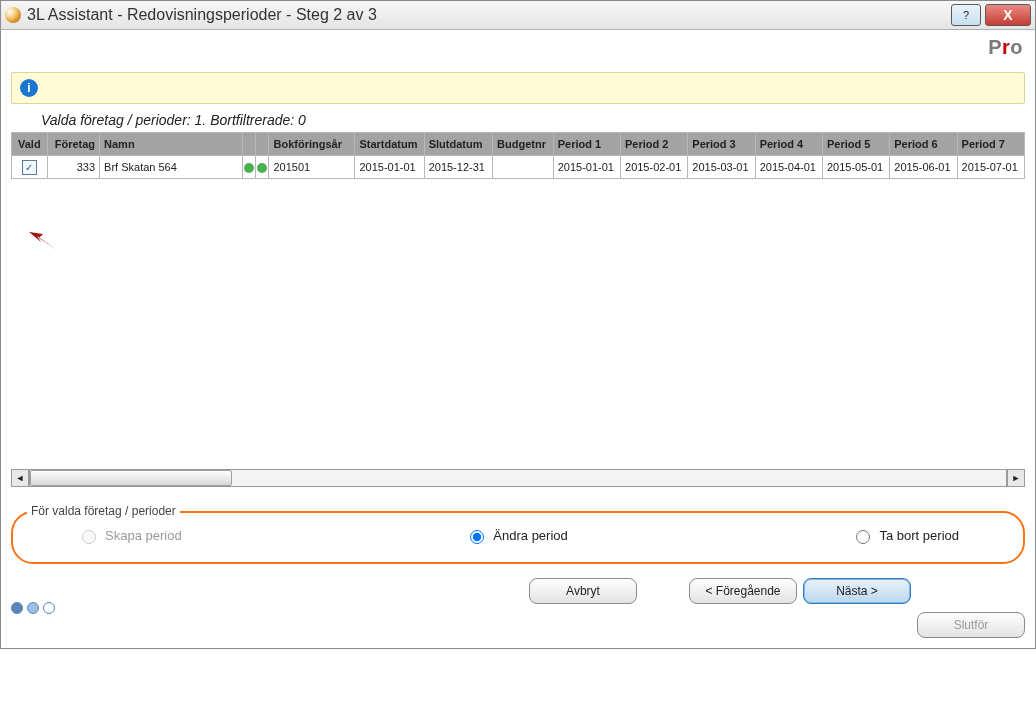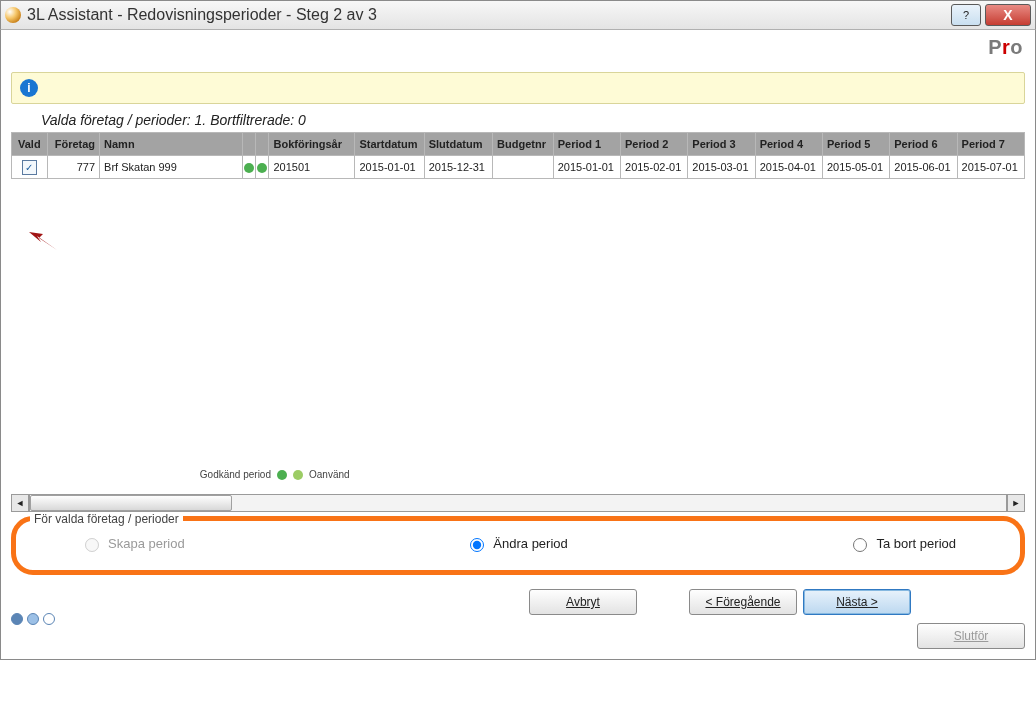"777" td.c-ftg { text: 777 -> 333 }
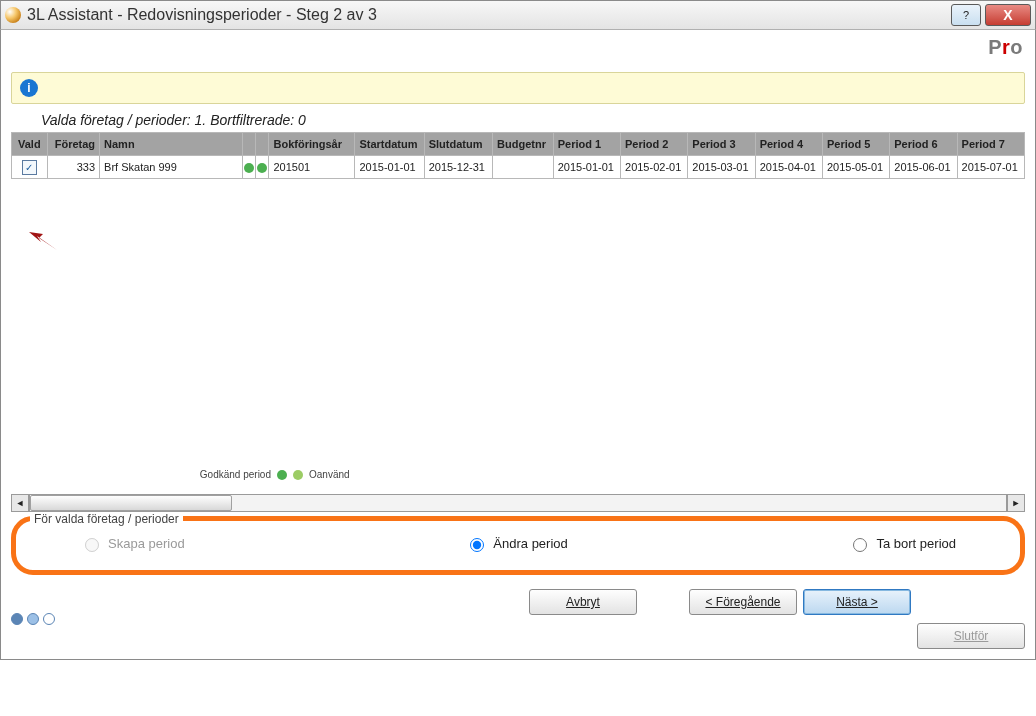"Brf Skatan 999" td.c-namn { text: 999 -> 564 }
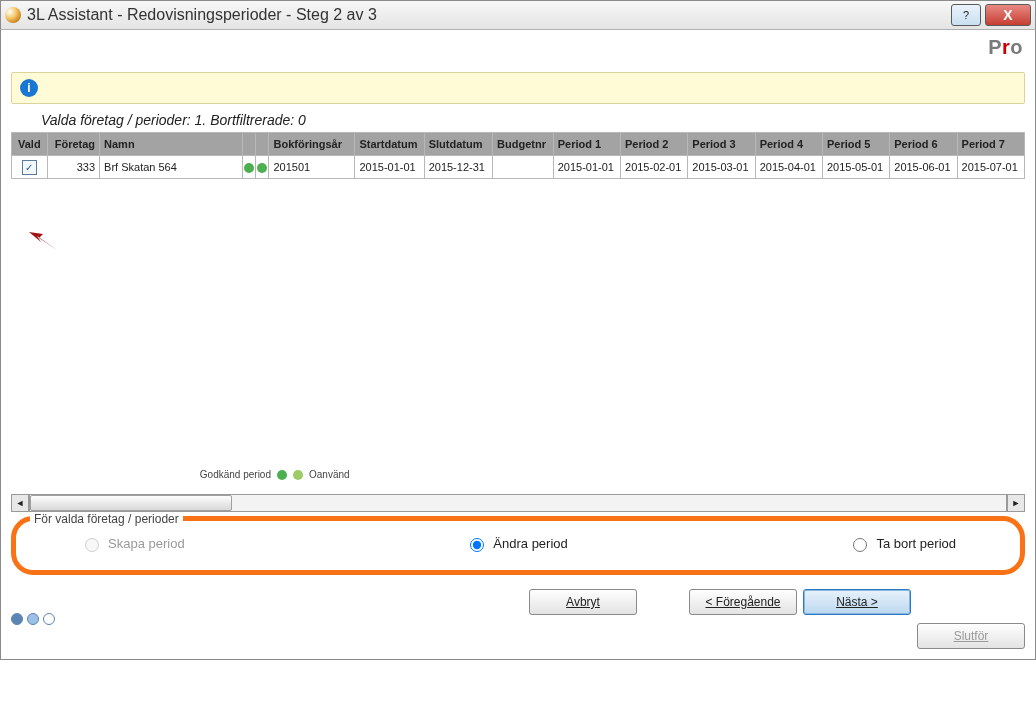"Godkänd period" div.row { html: <div> <div>Godkänd period</div> <span></span> <span></span> <div>Oanvänd</div> </div> -> none }
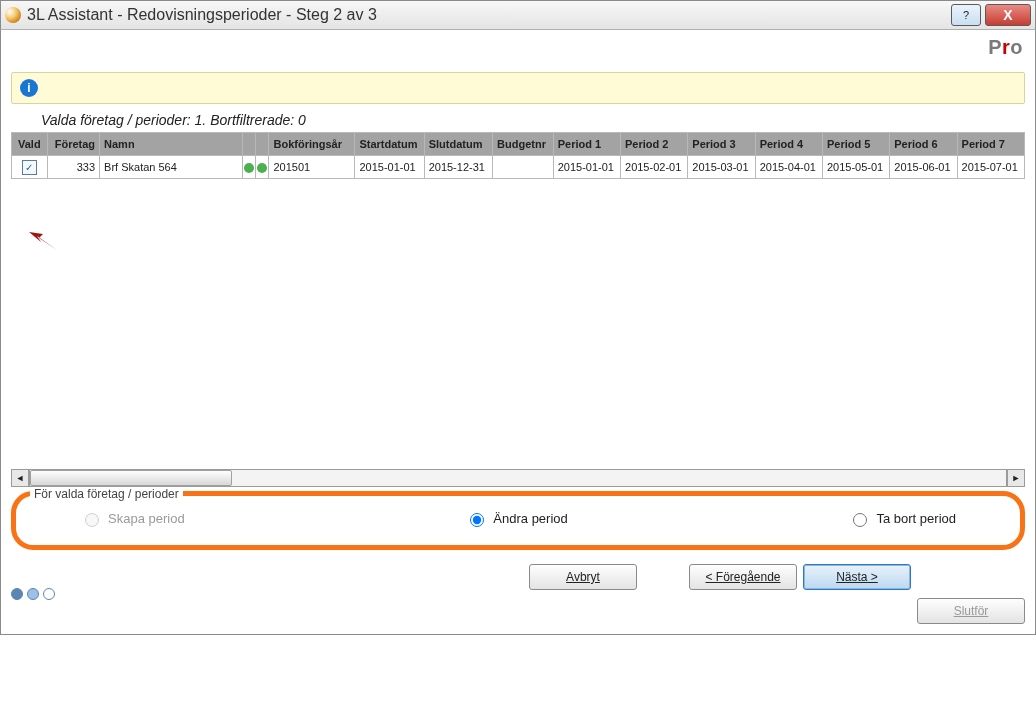"För valda företag / perioder" .group { border: 5px solid #f97316 -> 2px solid #f97316; margin-top: 4px -> 24px }
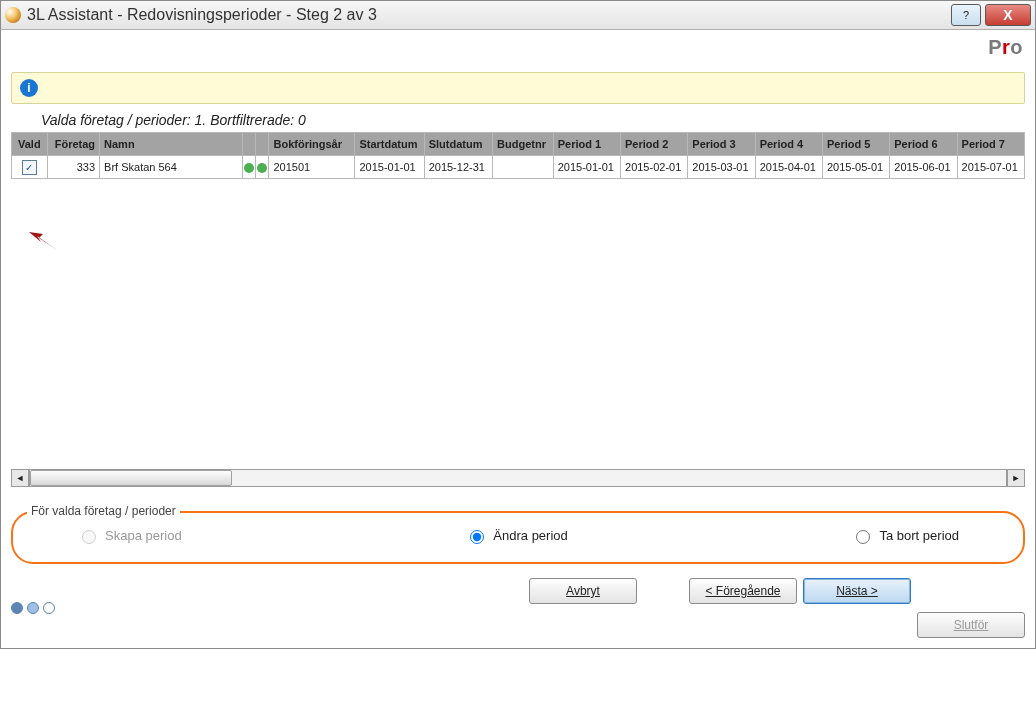"Avbryt" .btn { border-radius: 3px -> 8px; text-decoration: underline -> none }
